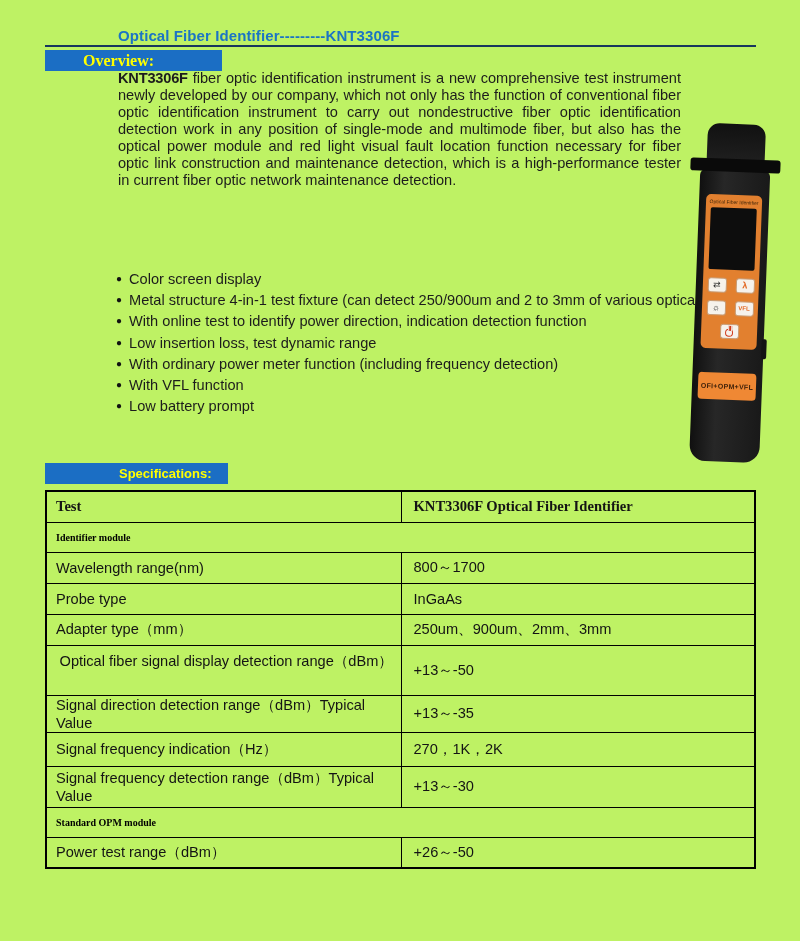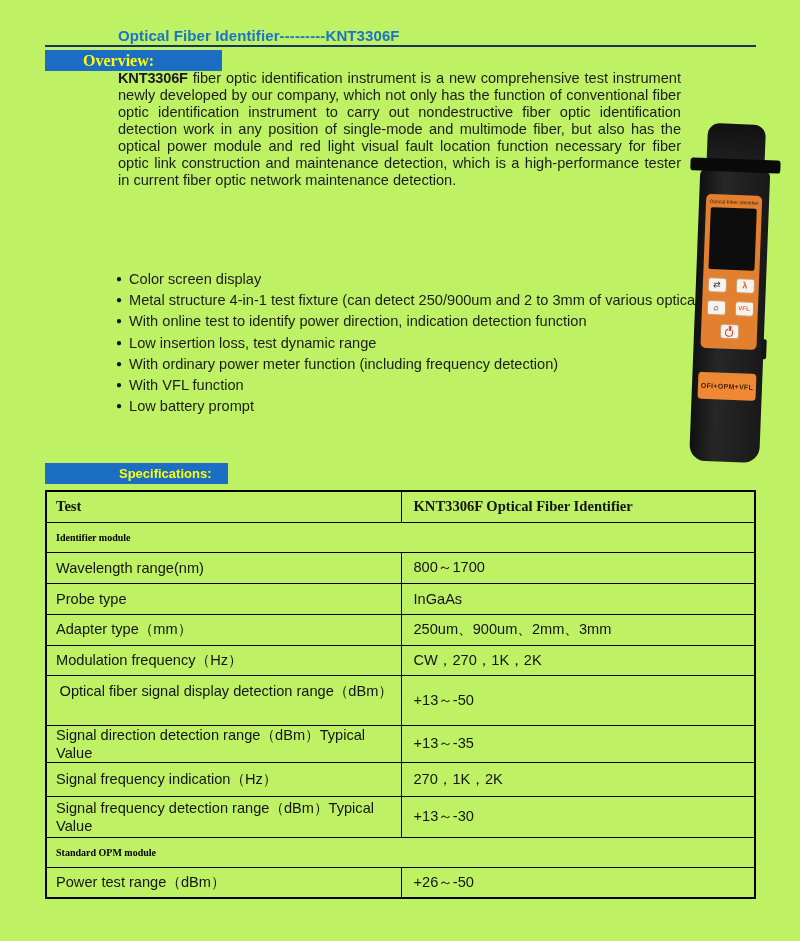"Modulation frequency（Hz）" tr.h30 { html: <tr> <td>Modulation frequency（Hz）</td> <td>CW，270，1K，2K</td> </tr> -> none }
